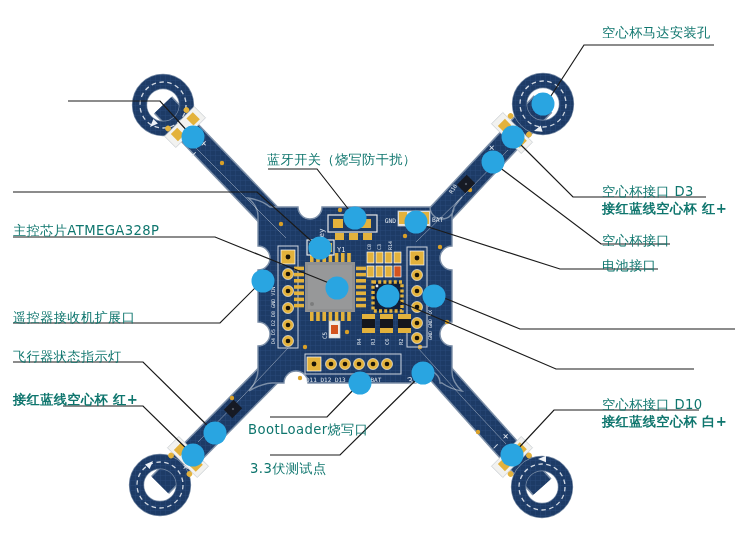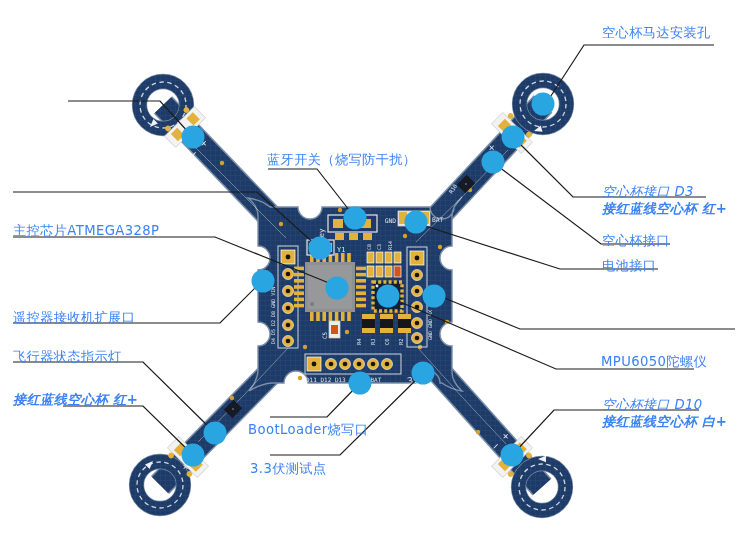"空心杯马达安装孔" .lbl { color: #3b82f6 -> #0f766e }
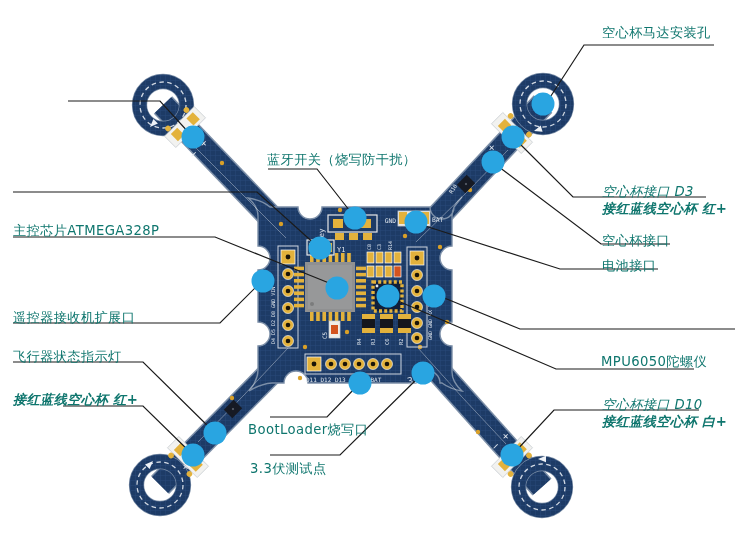"空心杯接口 D3" .lbl.lh17 { font-style: italic -> none }
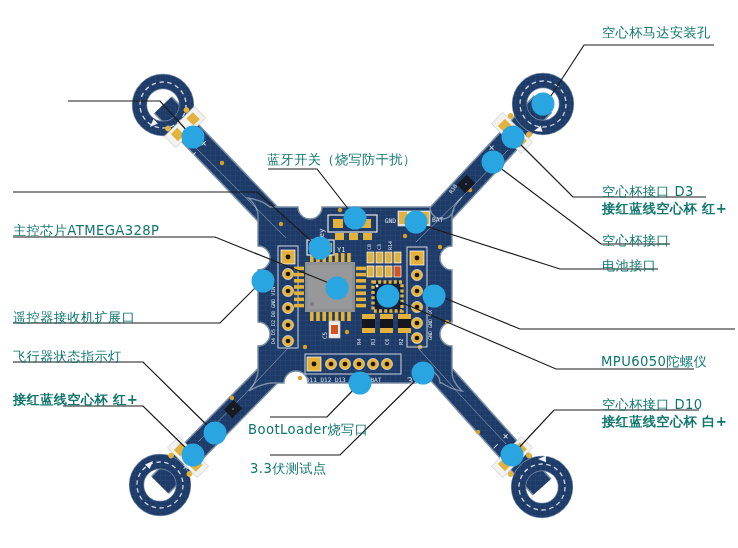"MPU6050陀螺仪" div.lbl { html: <div>MPU6050陀螺仪</div> -> none }
